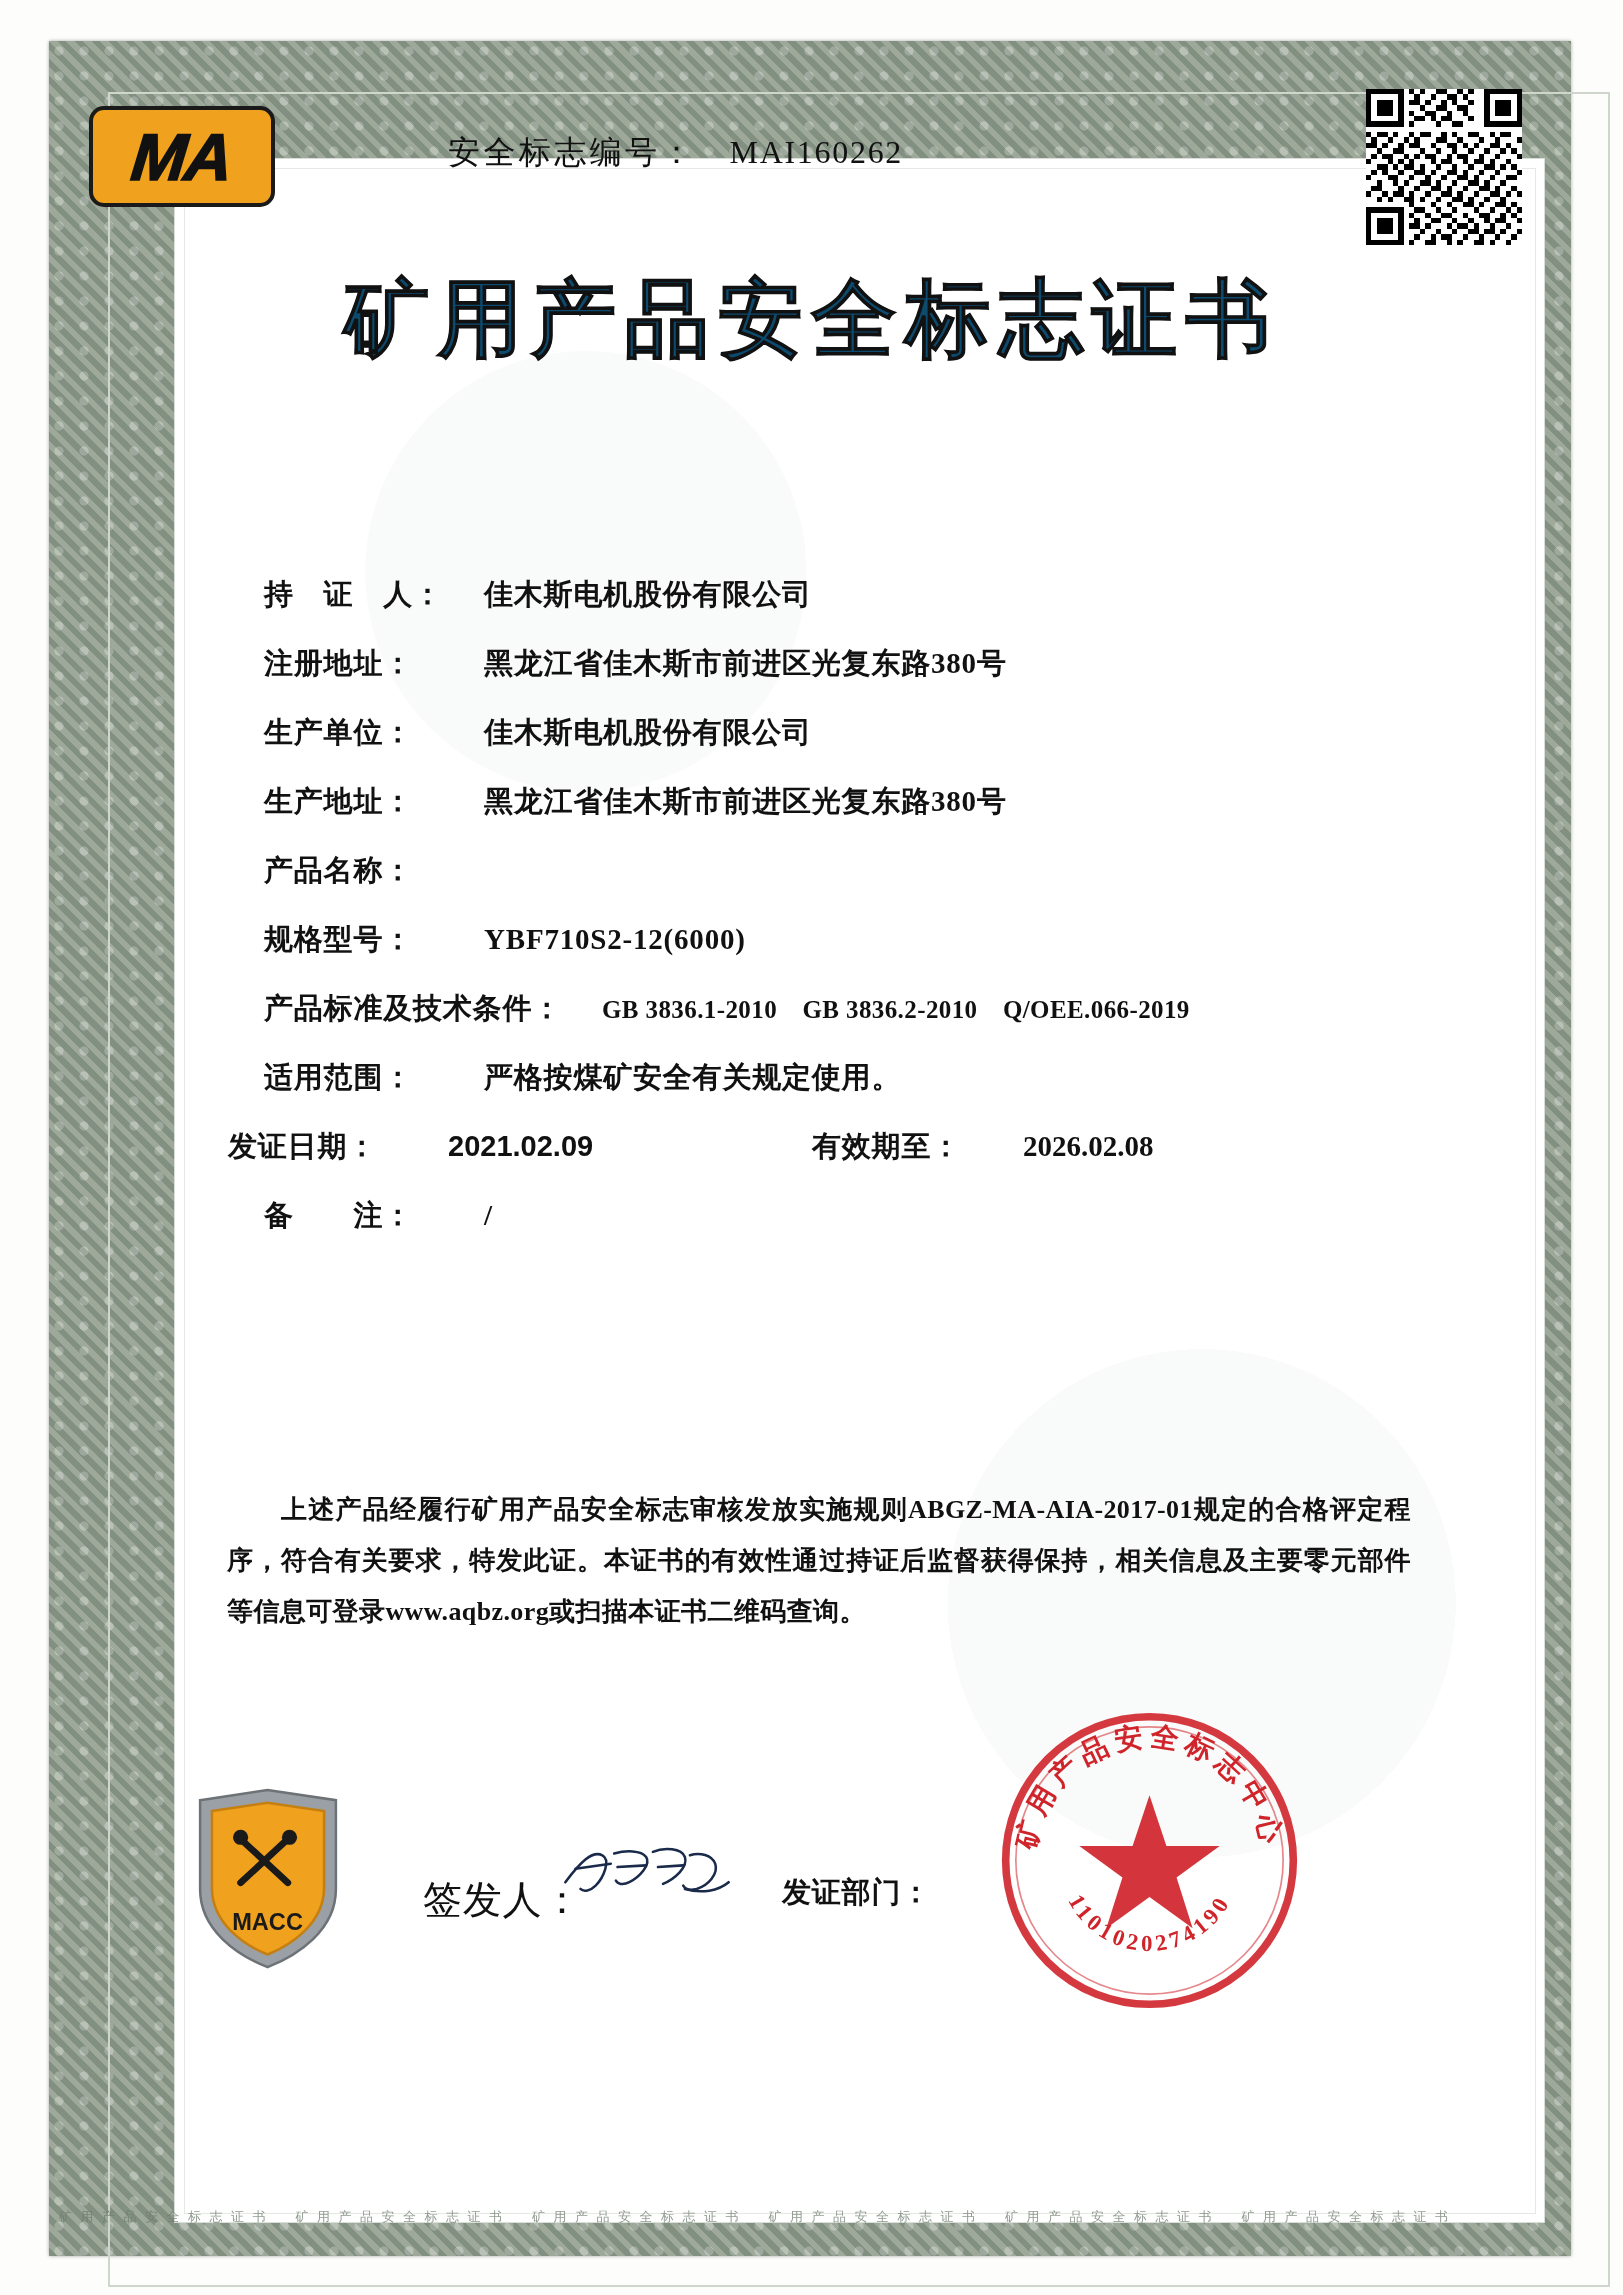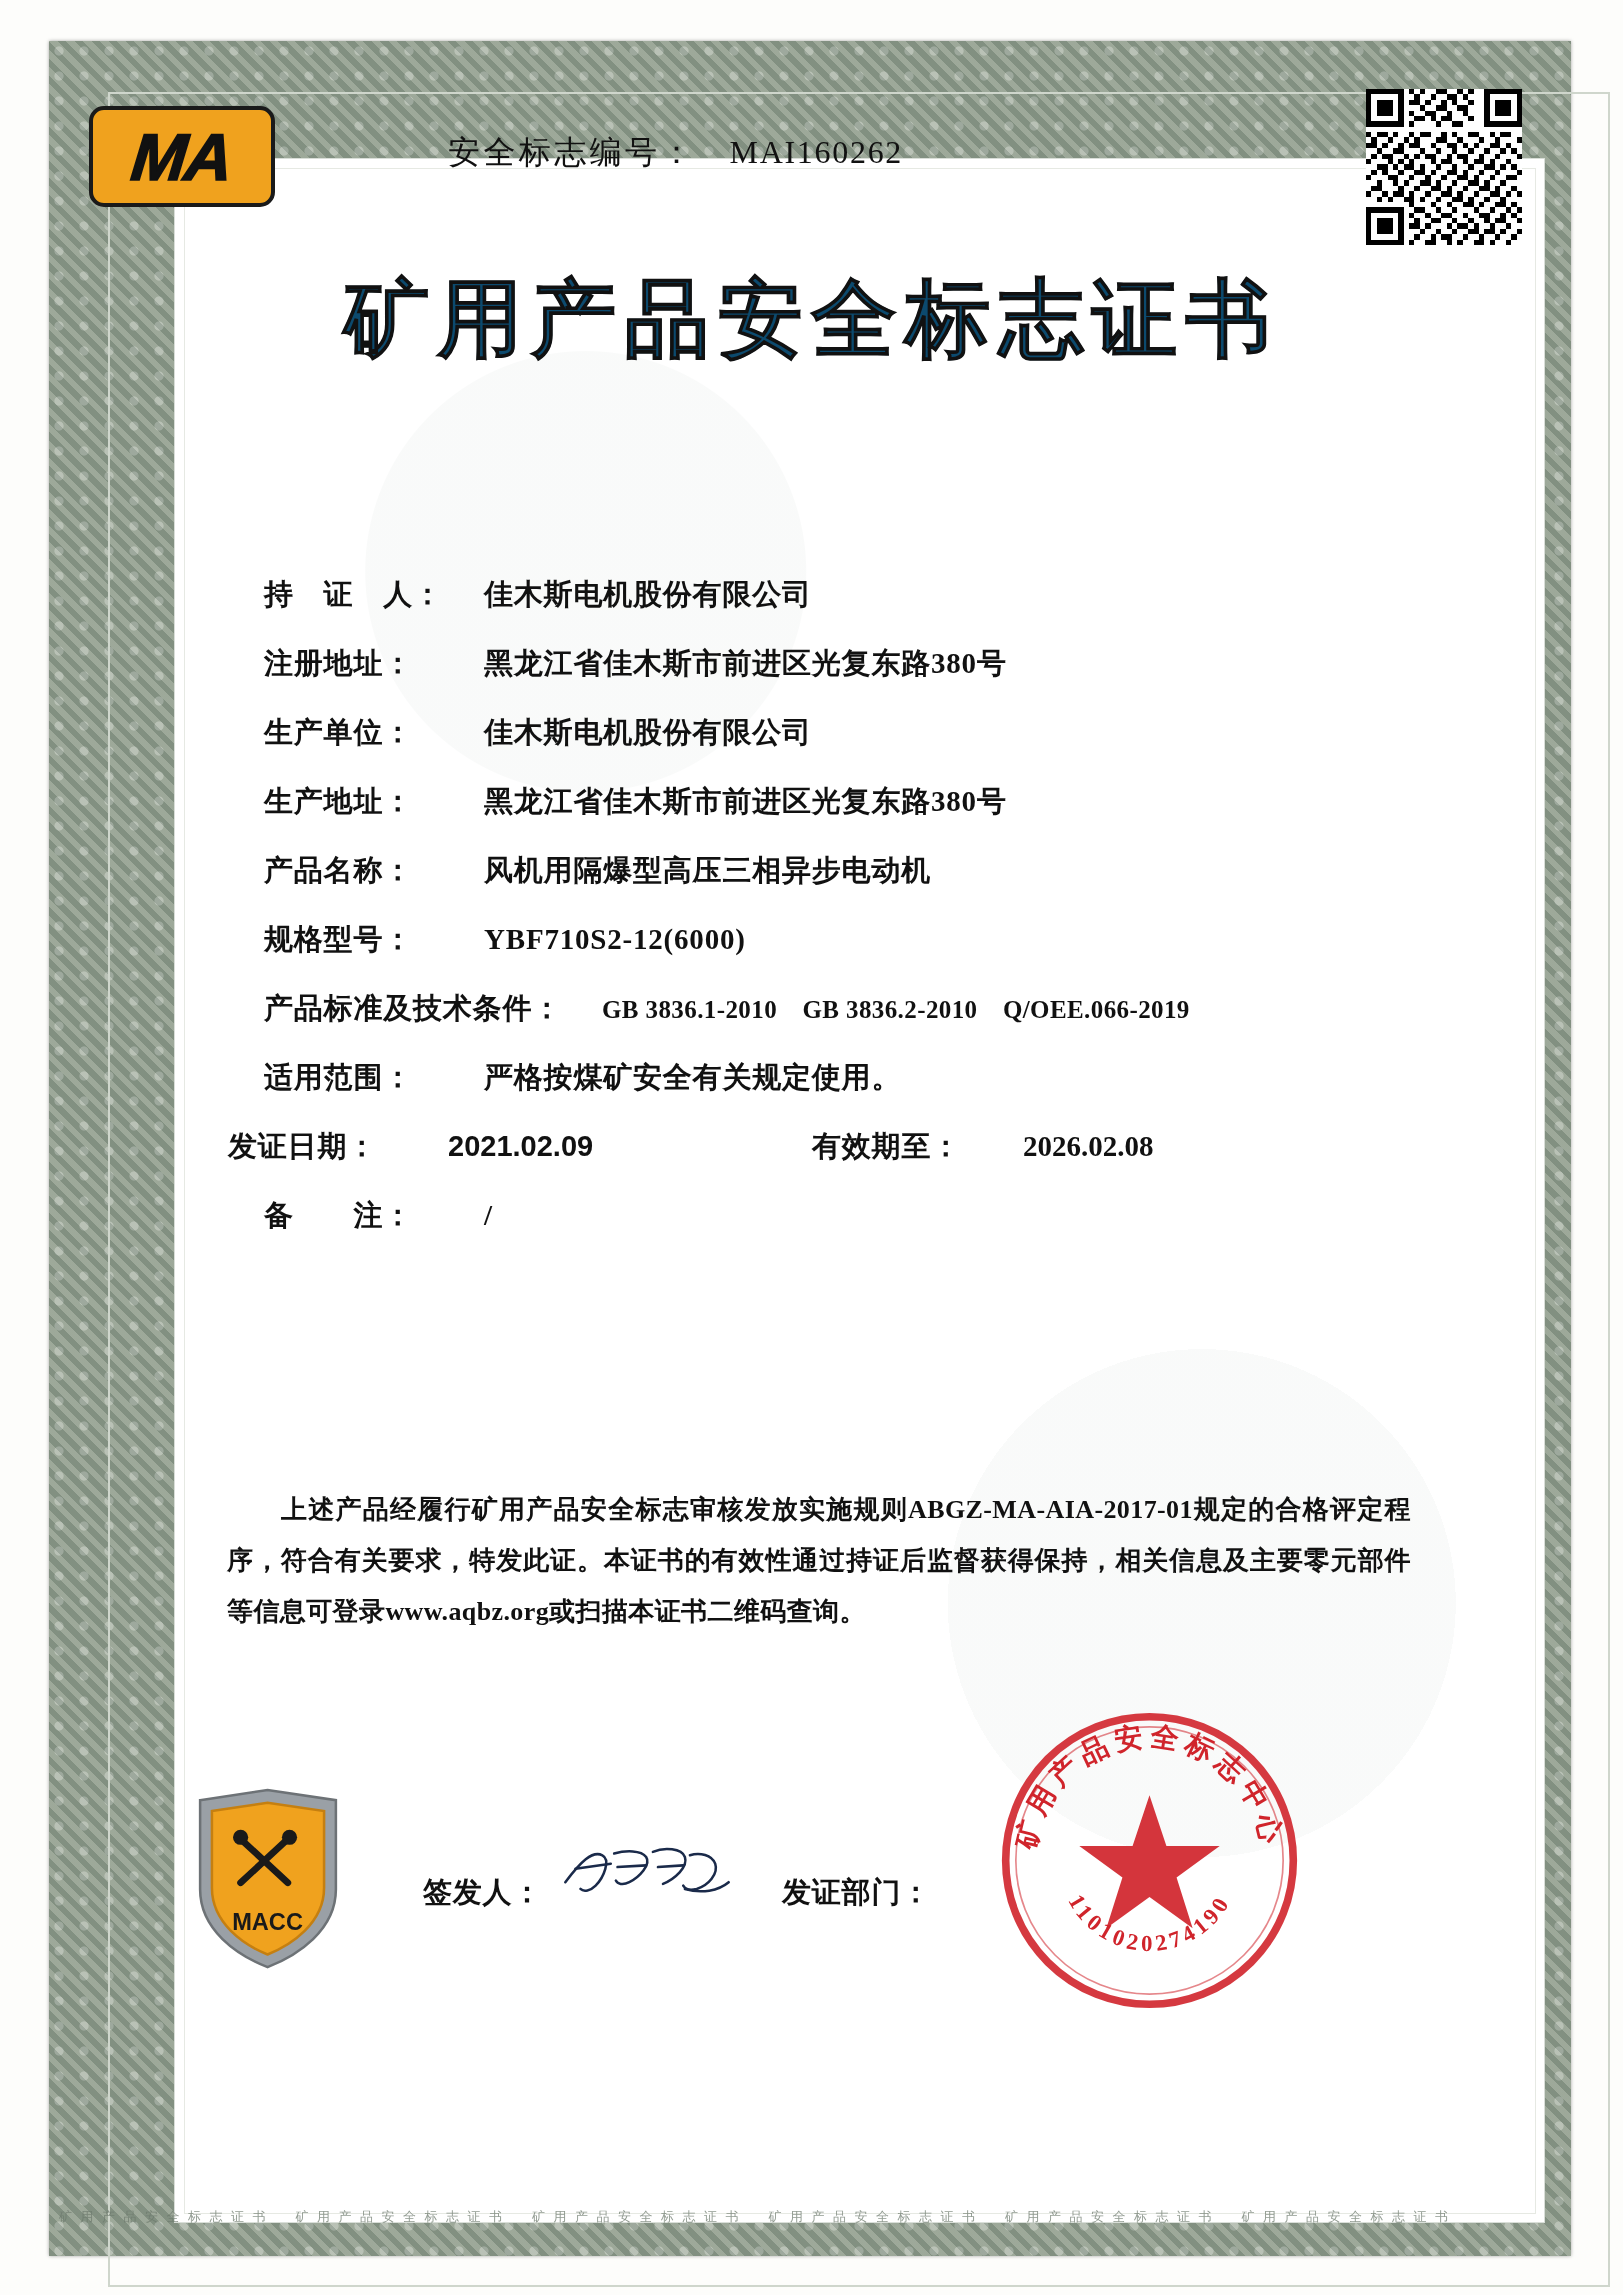"风机用隔爆型高压三相异步电动机" span.val { html: <span>风机用隔爆型高压三相异步电动机</span> -> none }
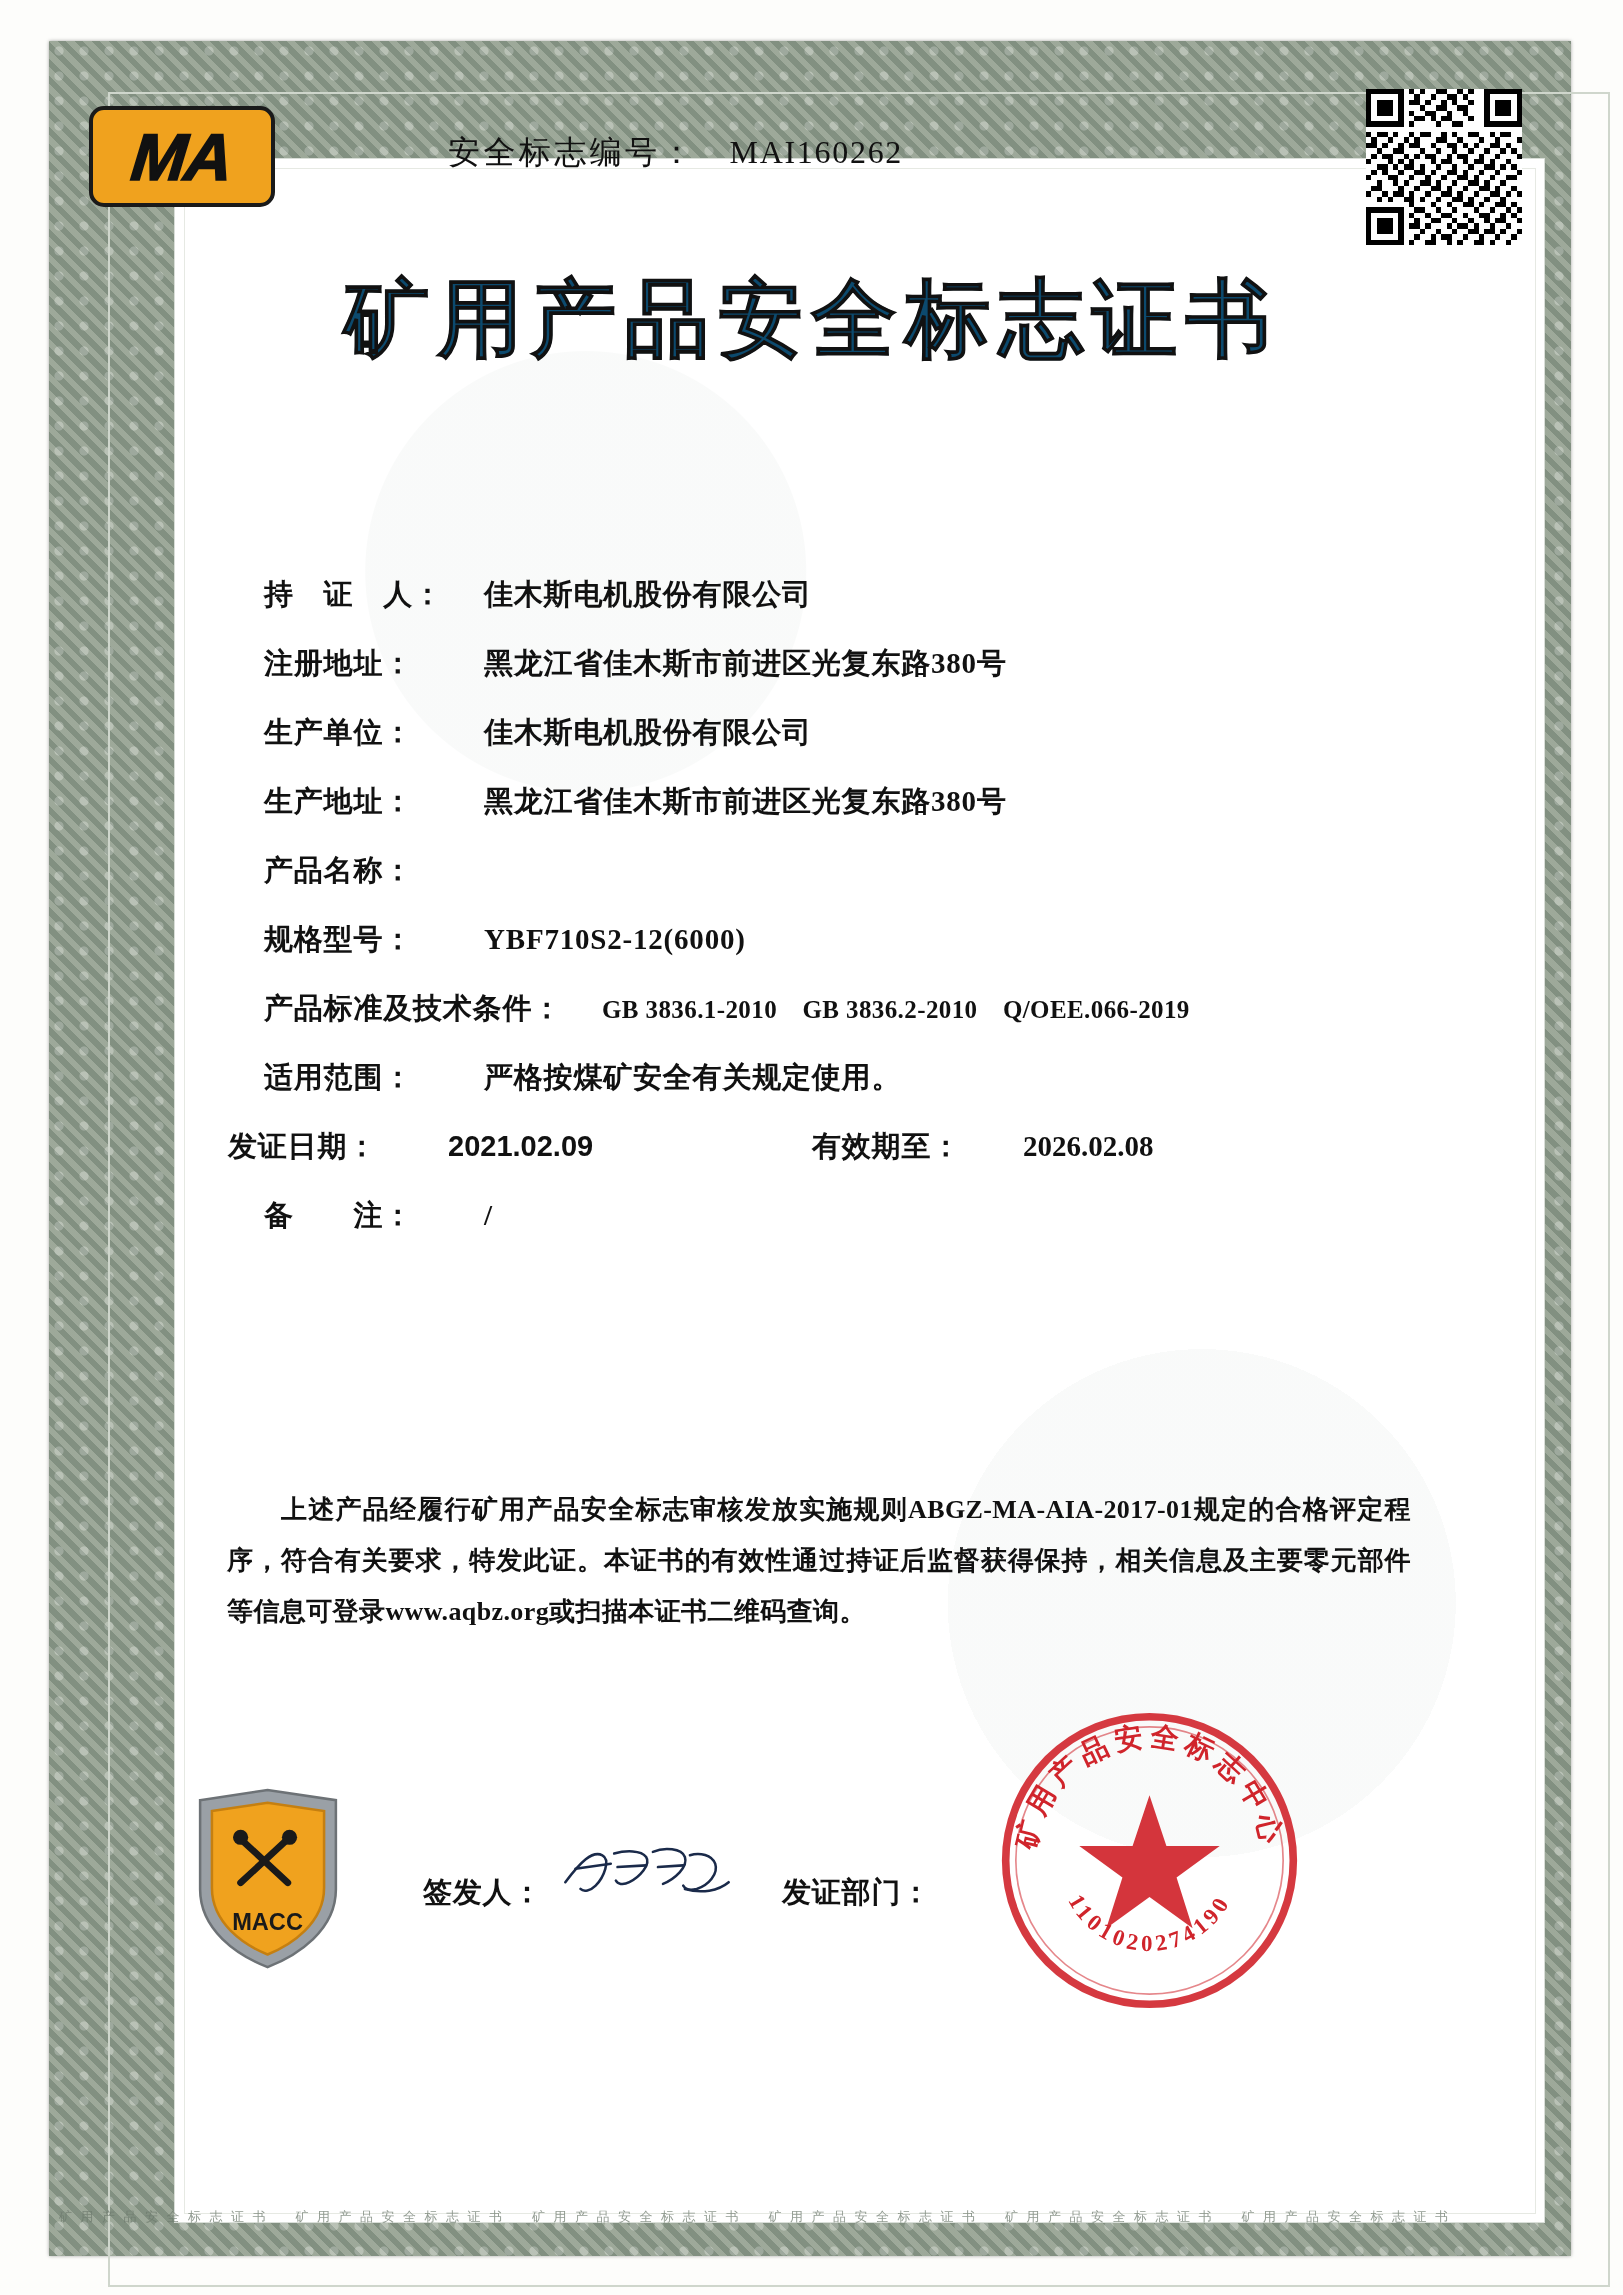"签发人：" .sign-label { font-size: 29px -> 39px; font-weight: bold -> normal }
